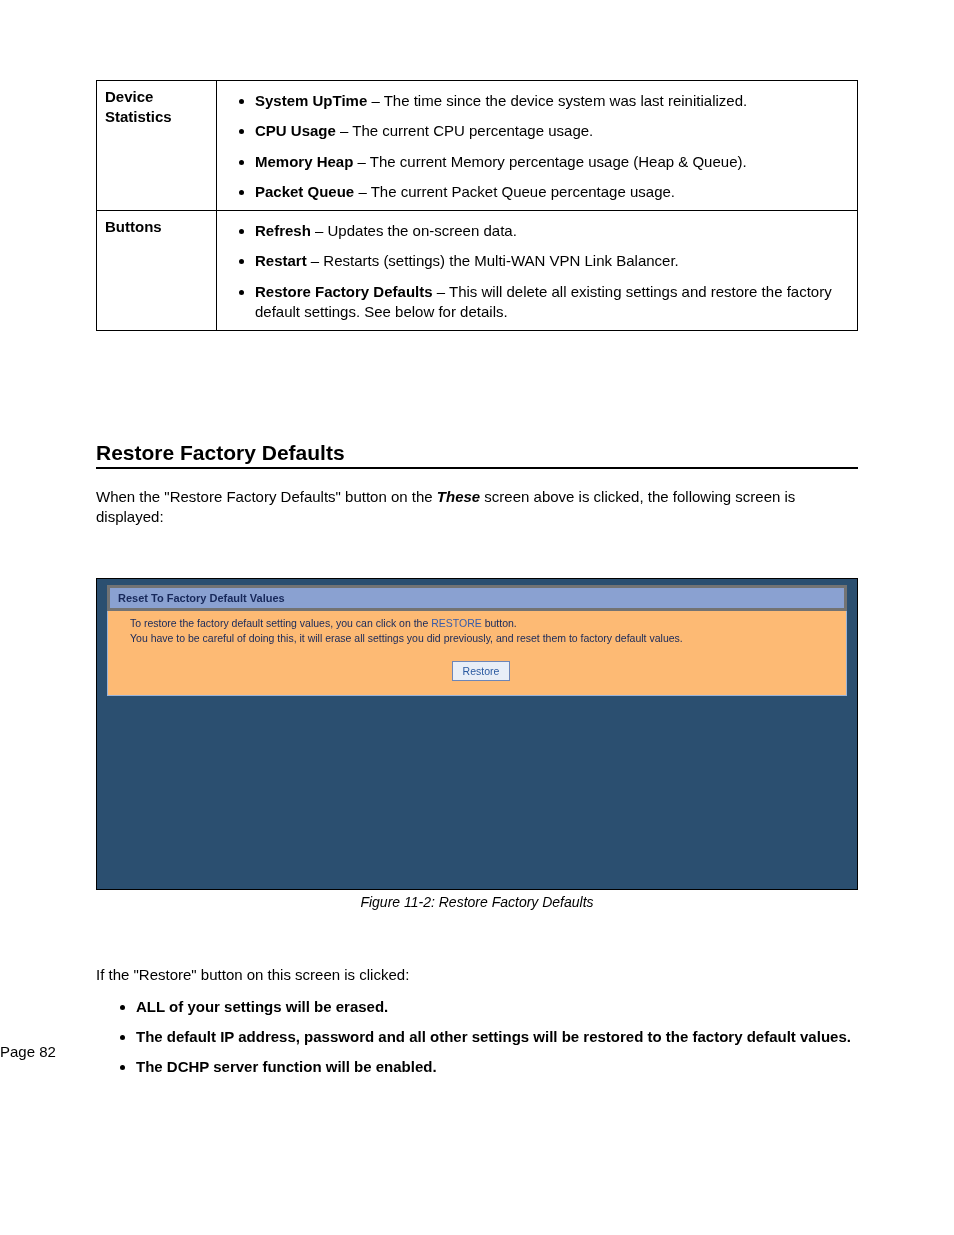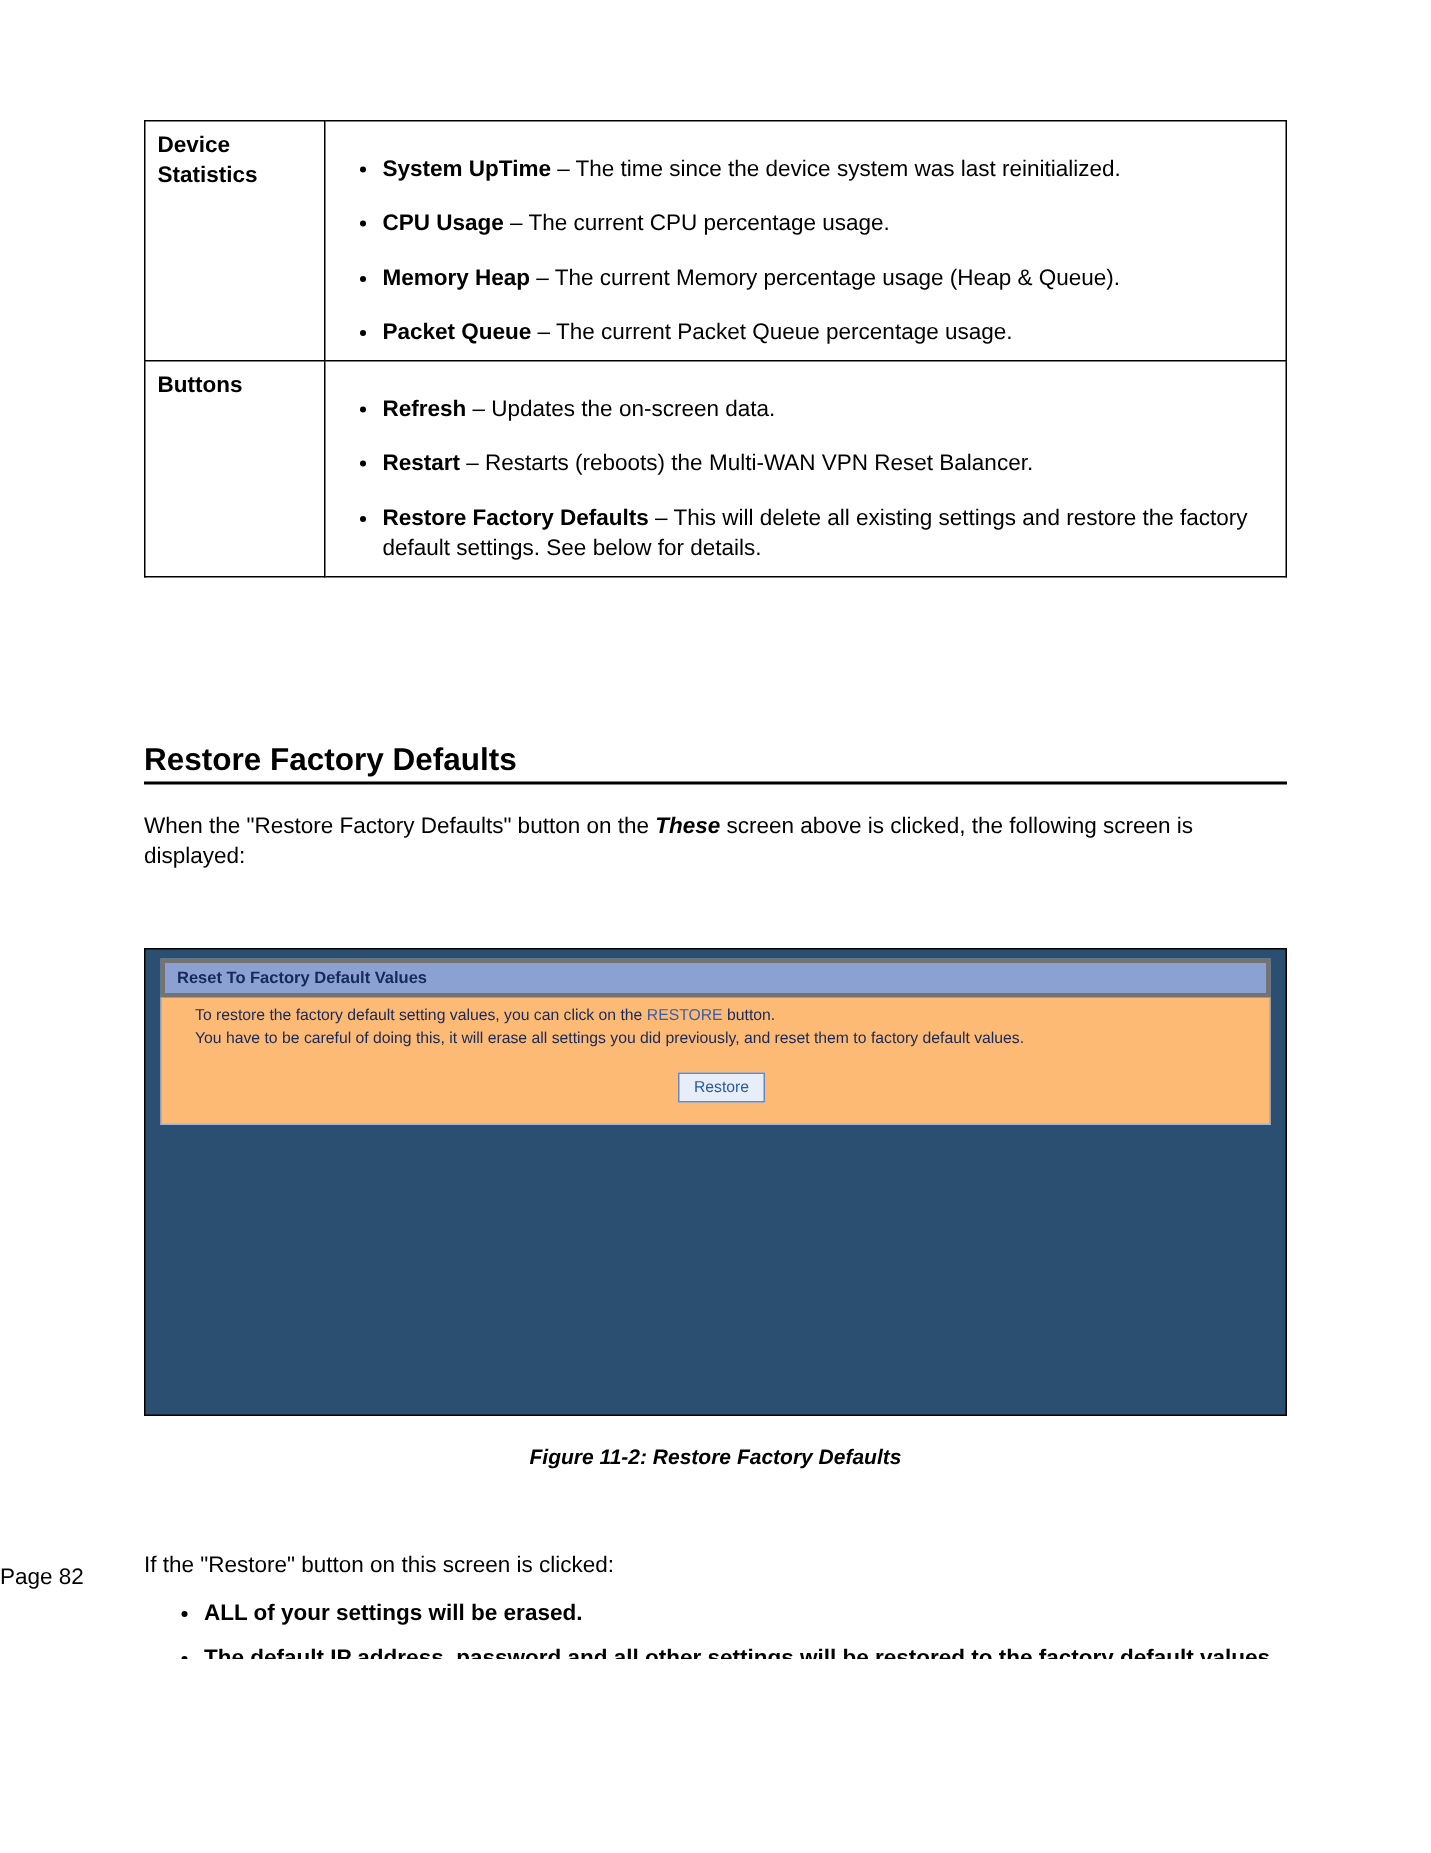"System UpTime – The time" table.defs ul li { margin: 16px 0 10px 0 -> 4px 0 10px 0 }
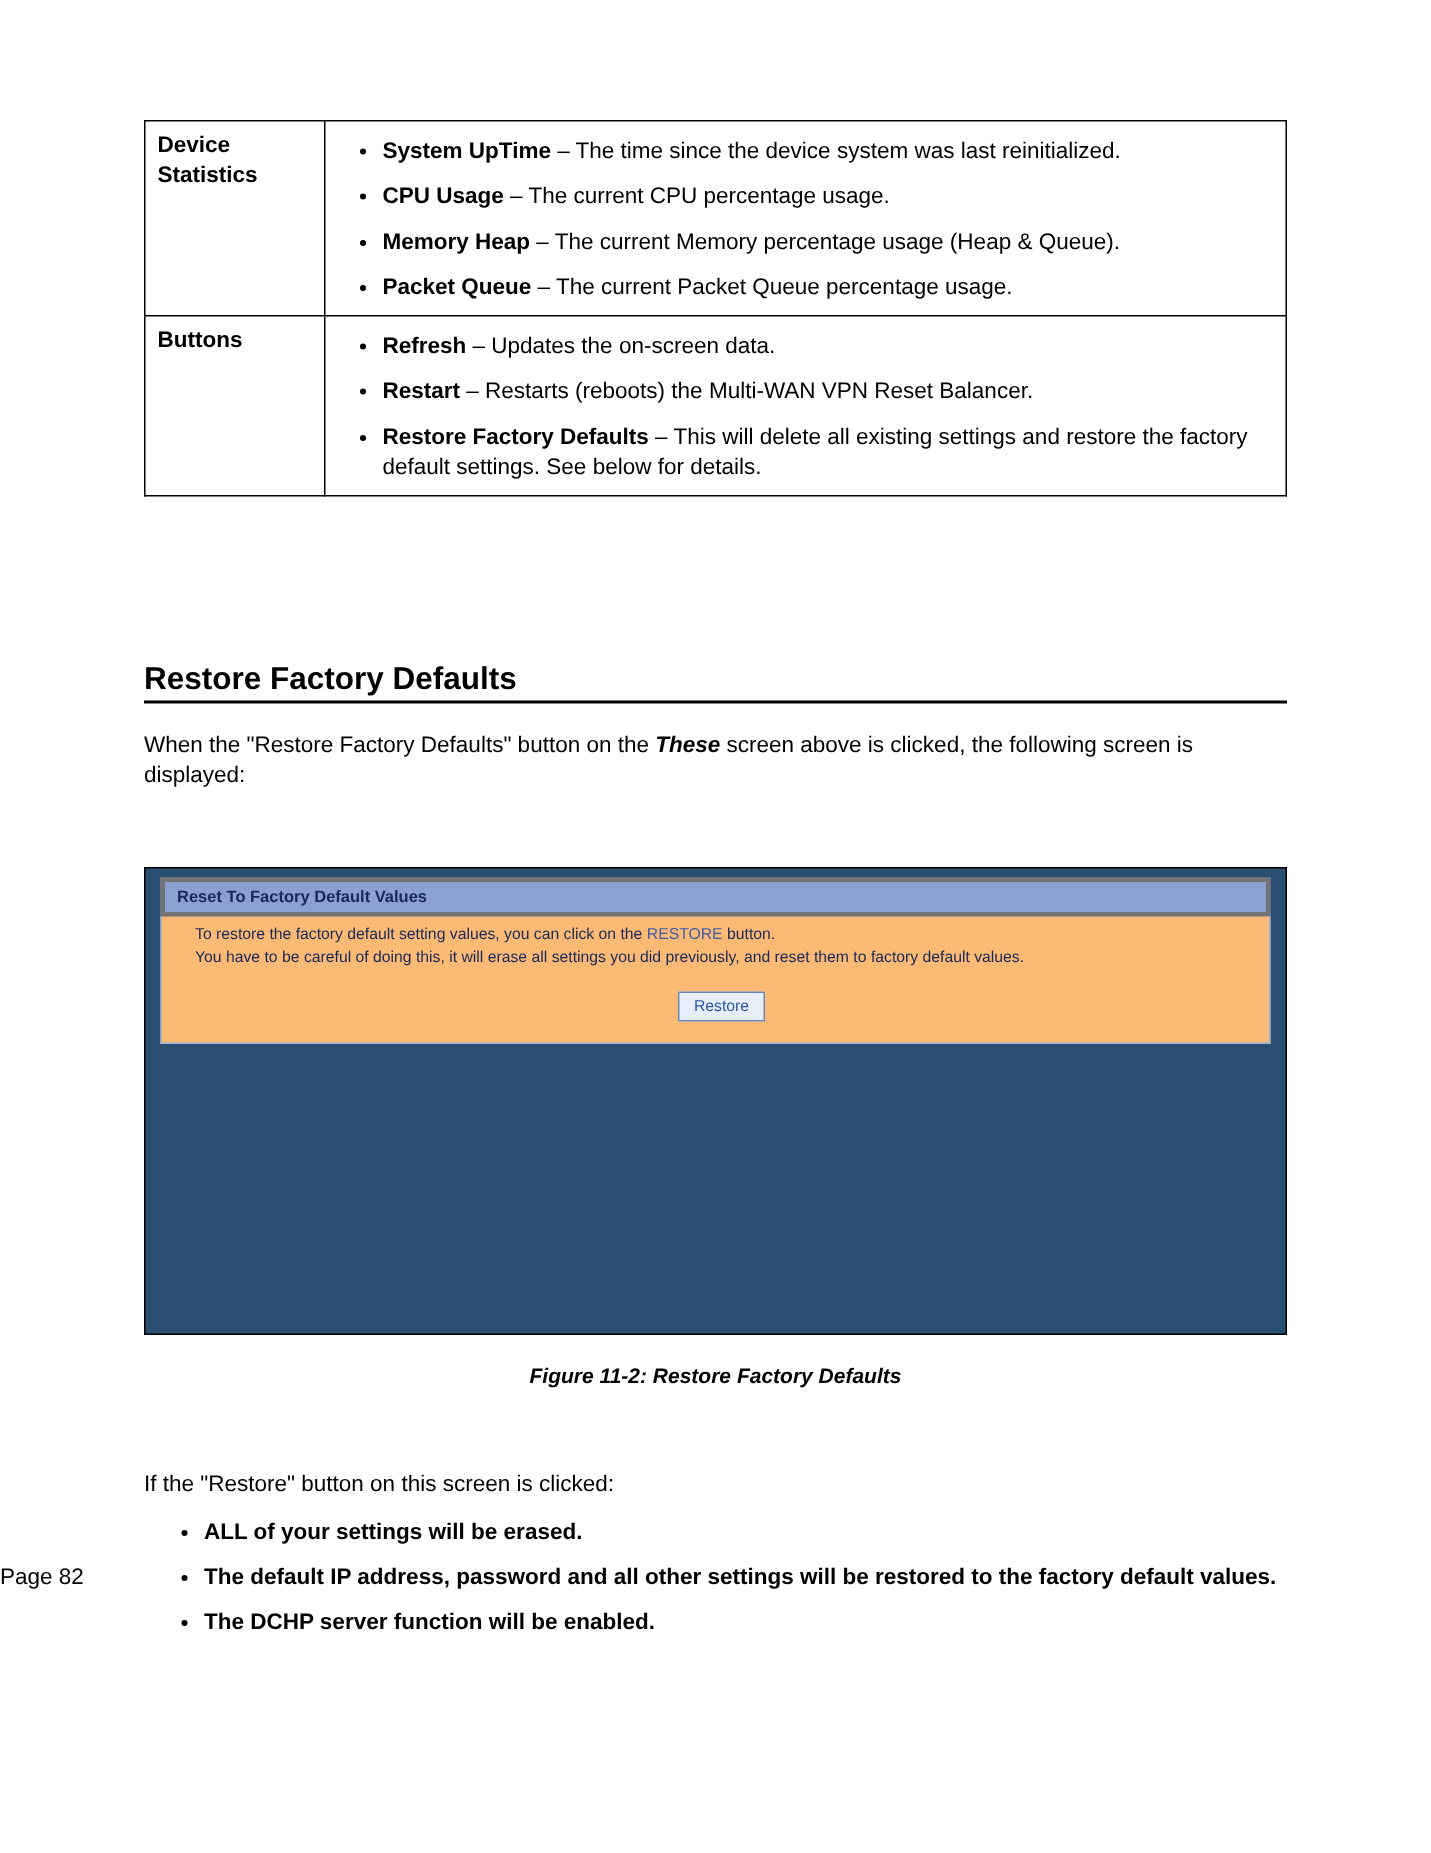"– Restarts (reboots) the Multi-WAN" span { text: reboots) the Multi-WAN VPN Reset -> settings) the Multi-WAN VPN Link }
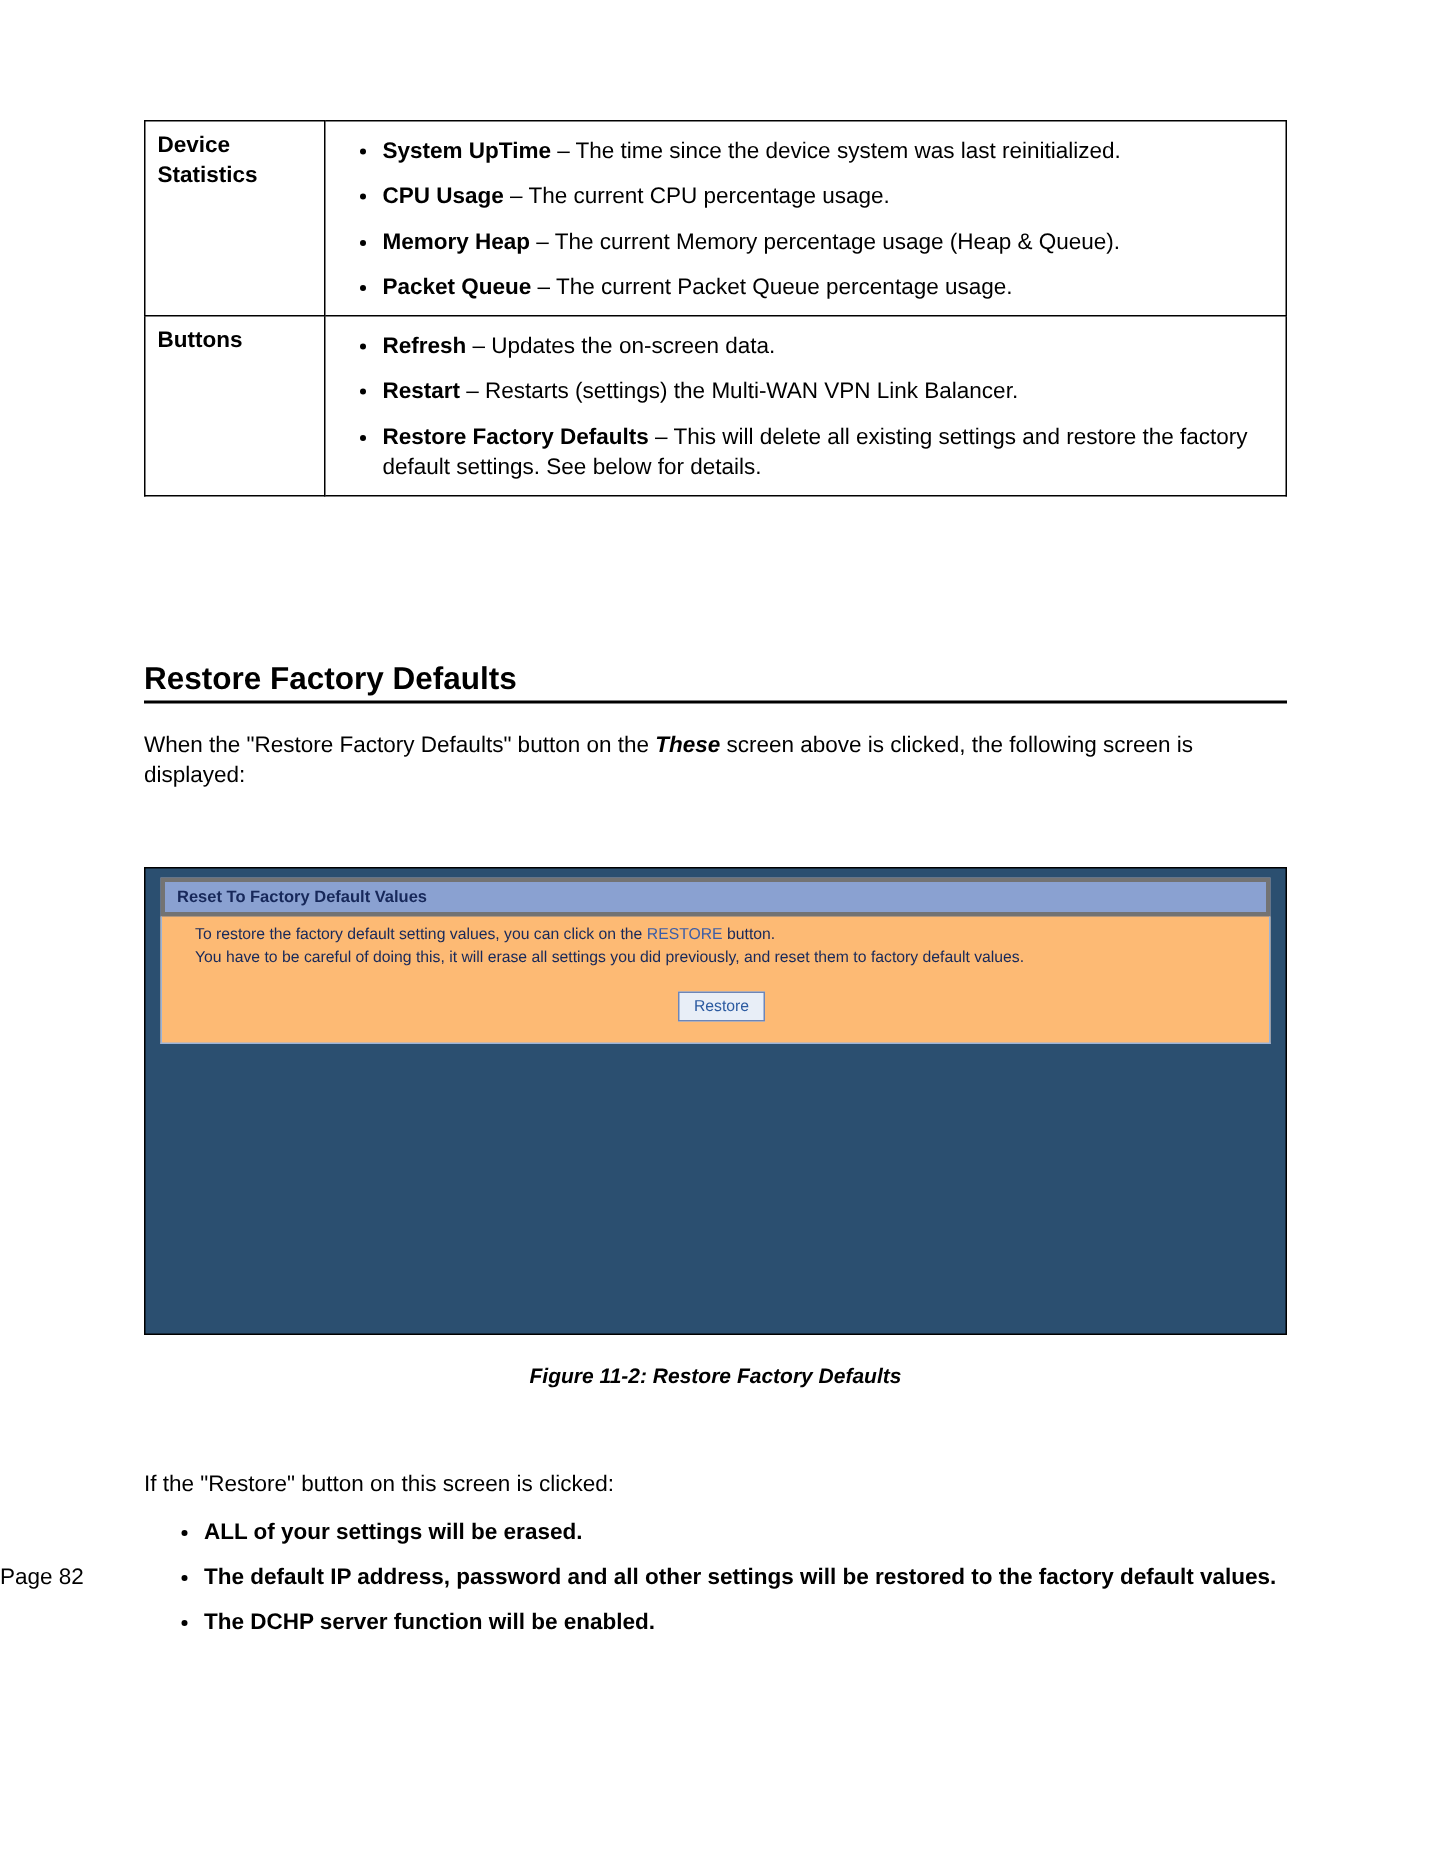"Figure 11-2: Restore Factory Defaults" .figure-caption { font-weight: bold -> normal; margin: 19px 0 0 0 -> 4px 0 0 0 }
